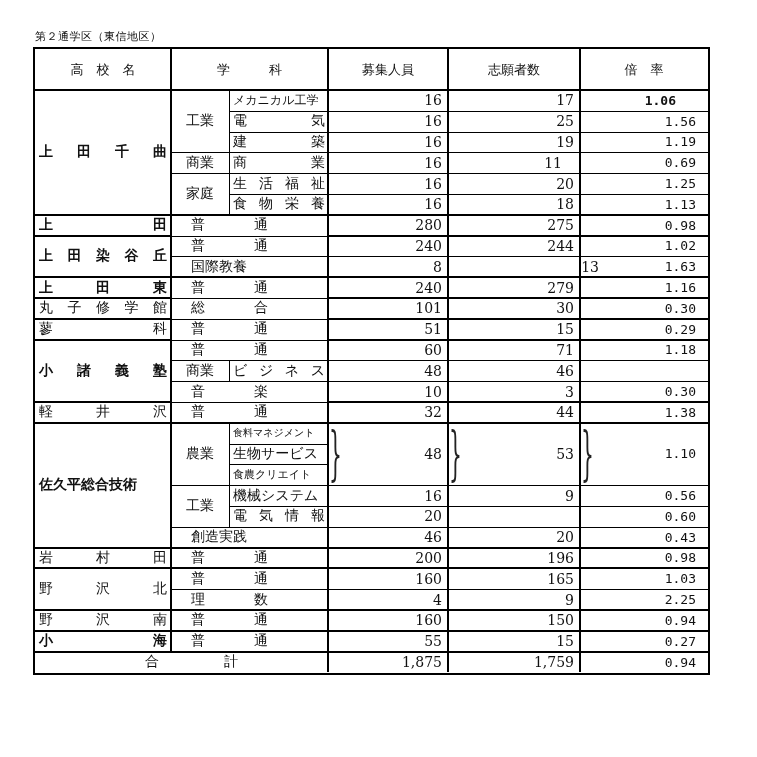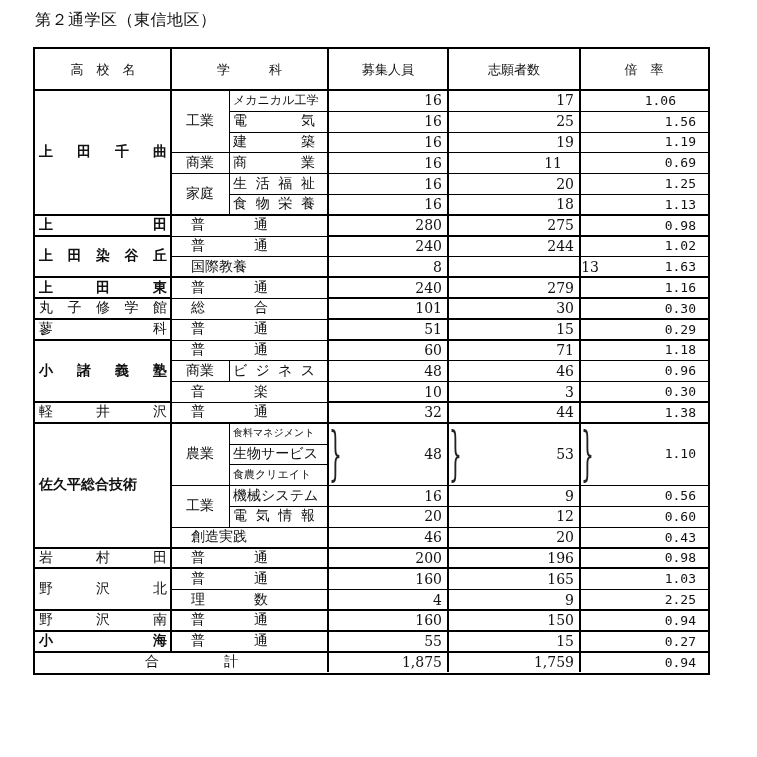"第２通学区（東信地区）" .title { font-size: 16px -> 11px; top: 11px -> 28px }
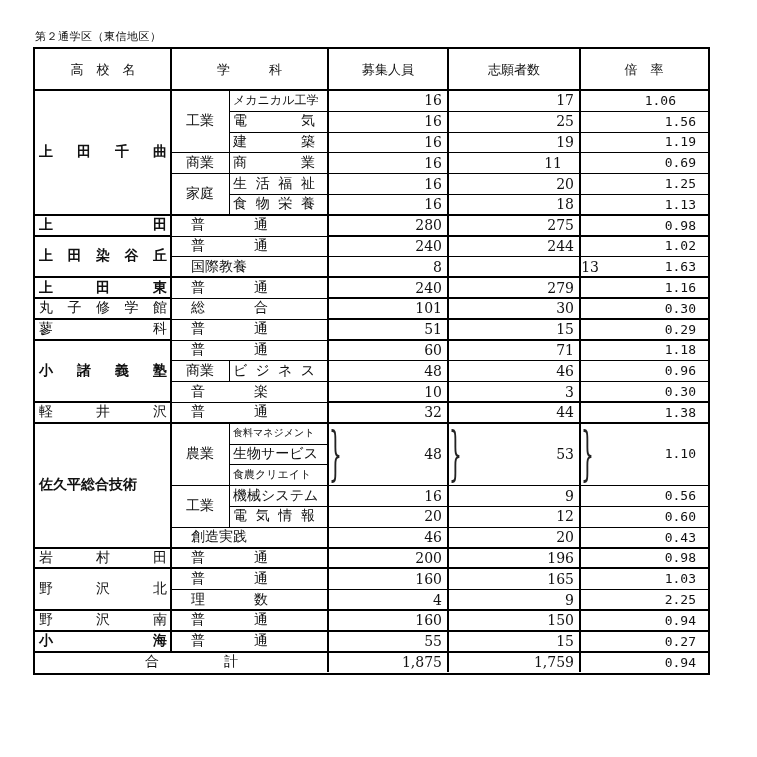"メカニカル工学" .sub { padding-right: 13px -> 3px }
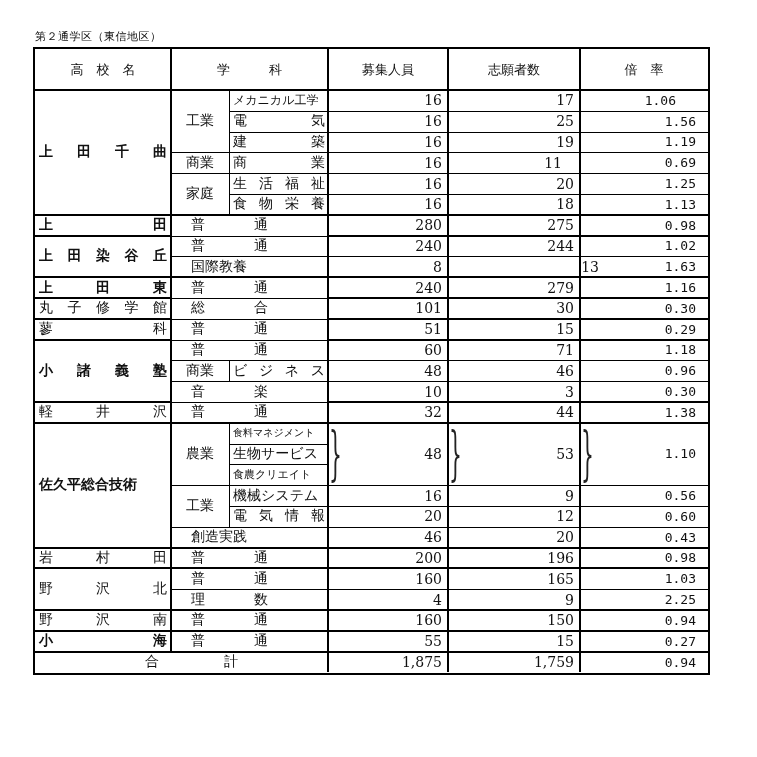"1.06" div.cell { font-weight: none -> bold }
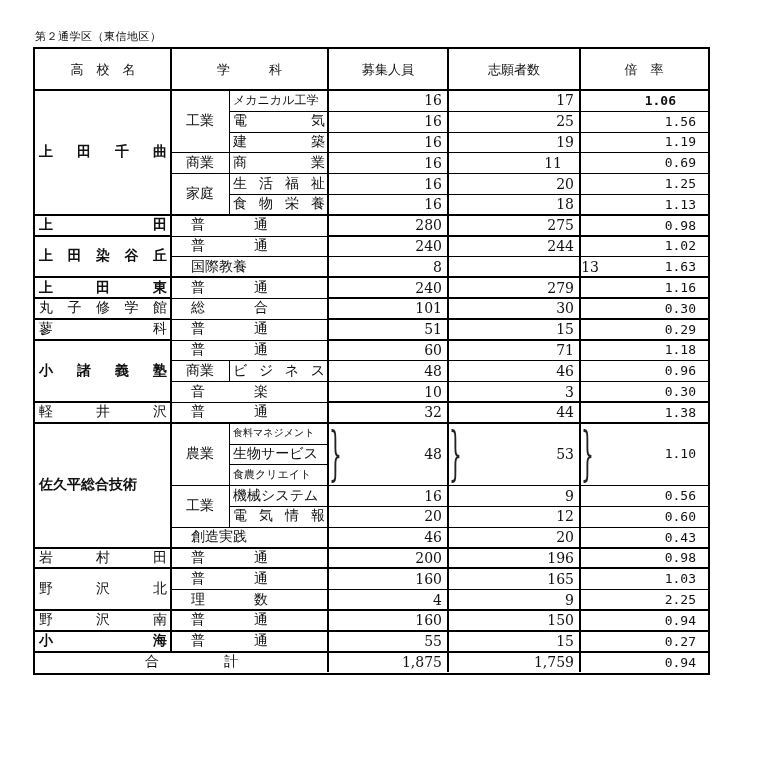"0.96" div.cell { html: <div>0.96</div> -> none }
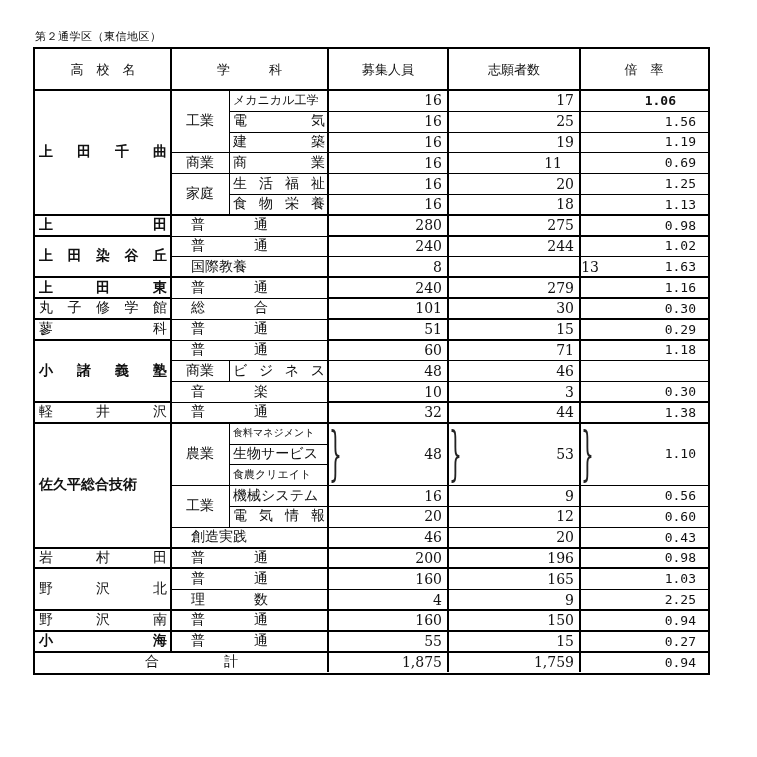"12" div.cell { html: <div>12</div> -> none }
